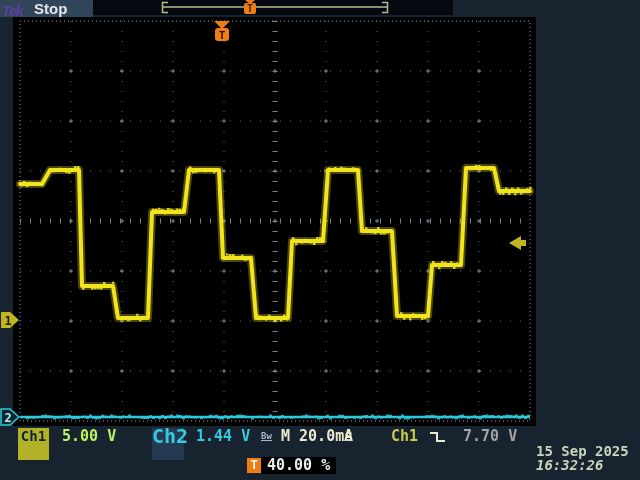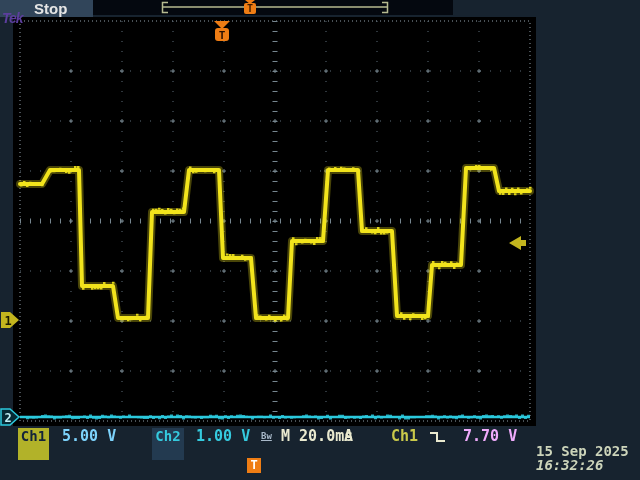"Tek" .tek-logo { top: 10px -> 3px }
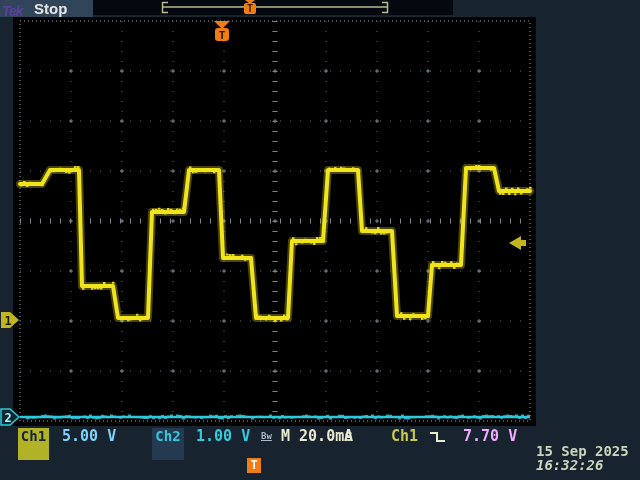"5.00 V" .v1 { color: #7dd3fc -> #bef264 }
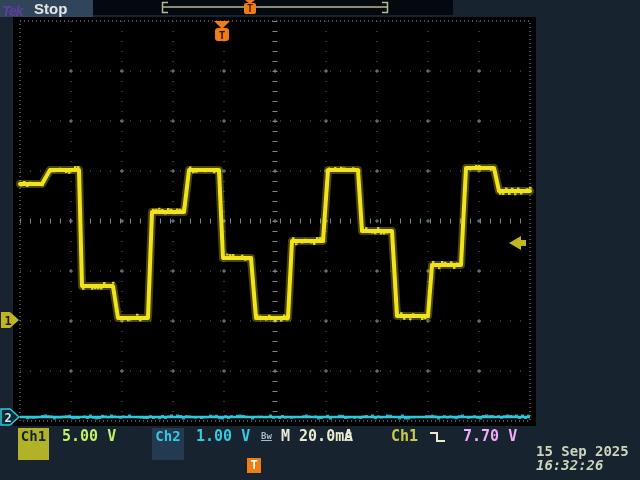"Ch2" .badge2 { font-size: 14px -> 20px }
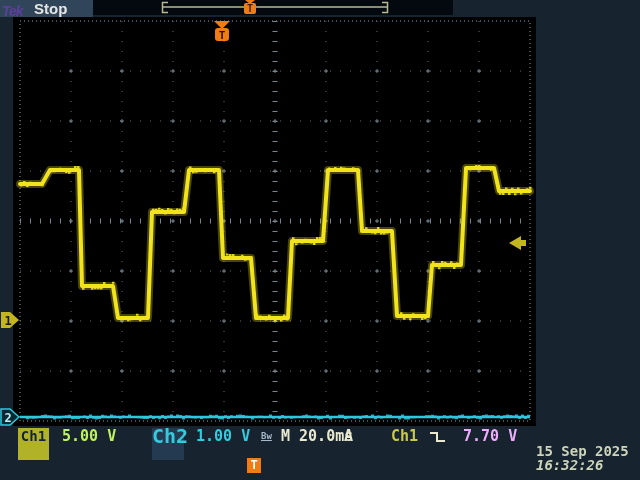"1.00 V" div.abs { text: 1.00 -> 1.44 }
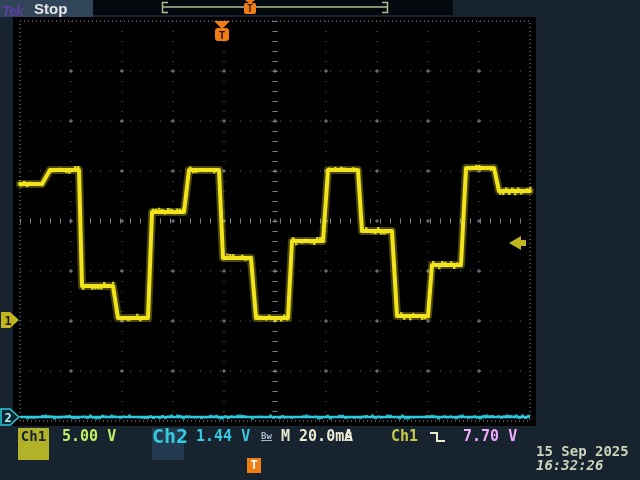"7.70 V" .tlev { color: #f0abfc -> #a3a3a3 }
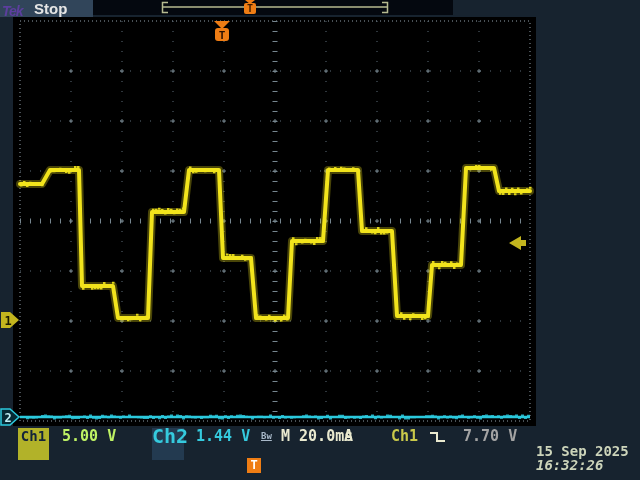"40.00 %" div.abs { html: none -> <div>40.00 %</div> }
